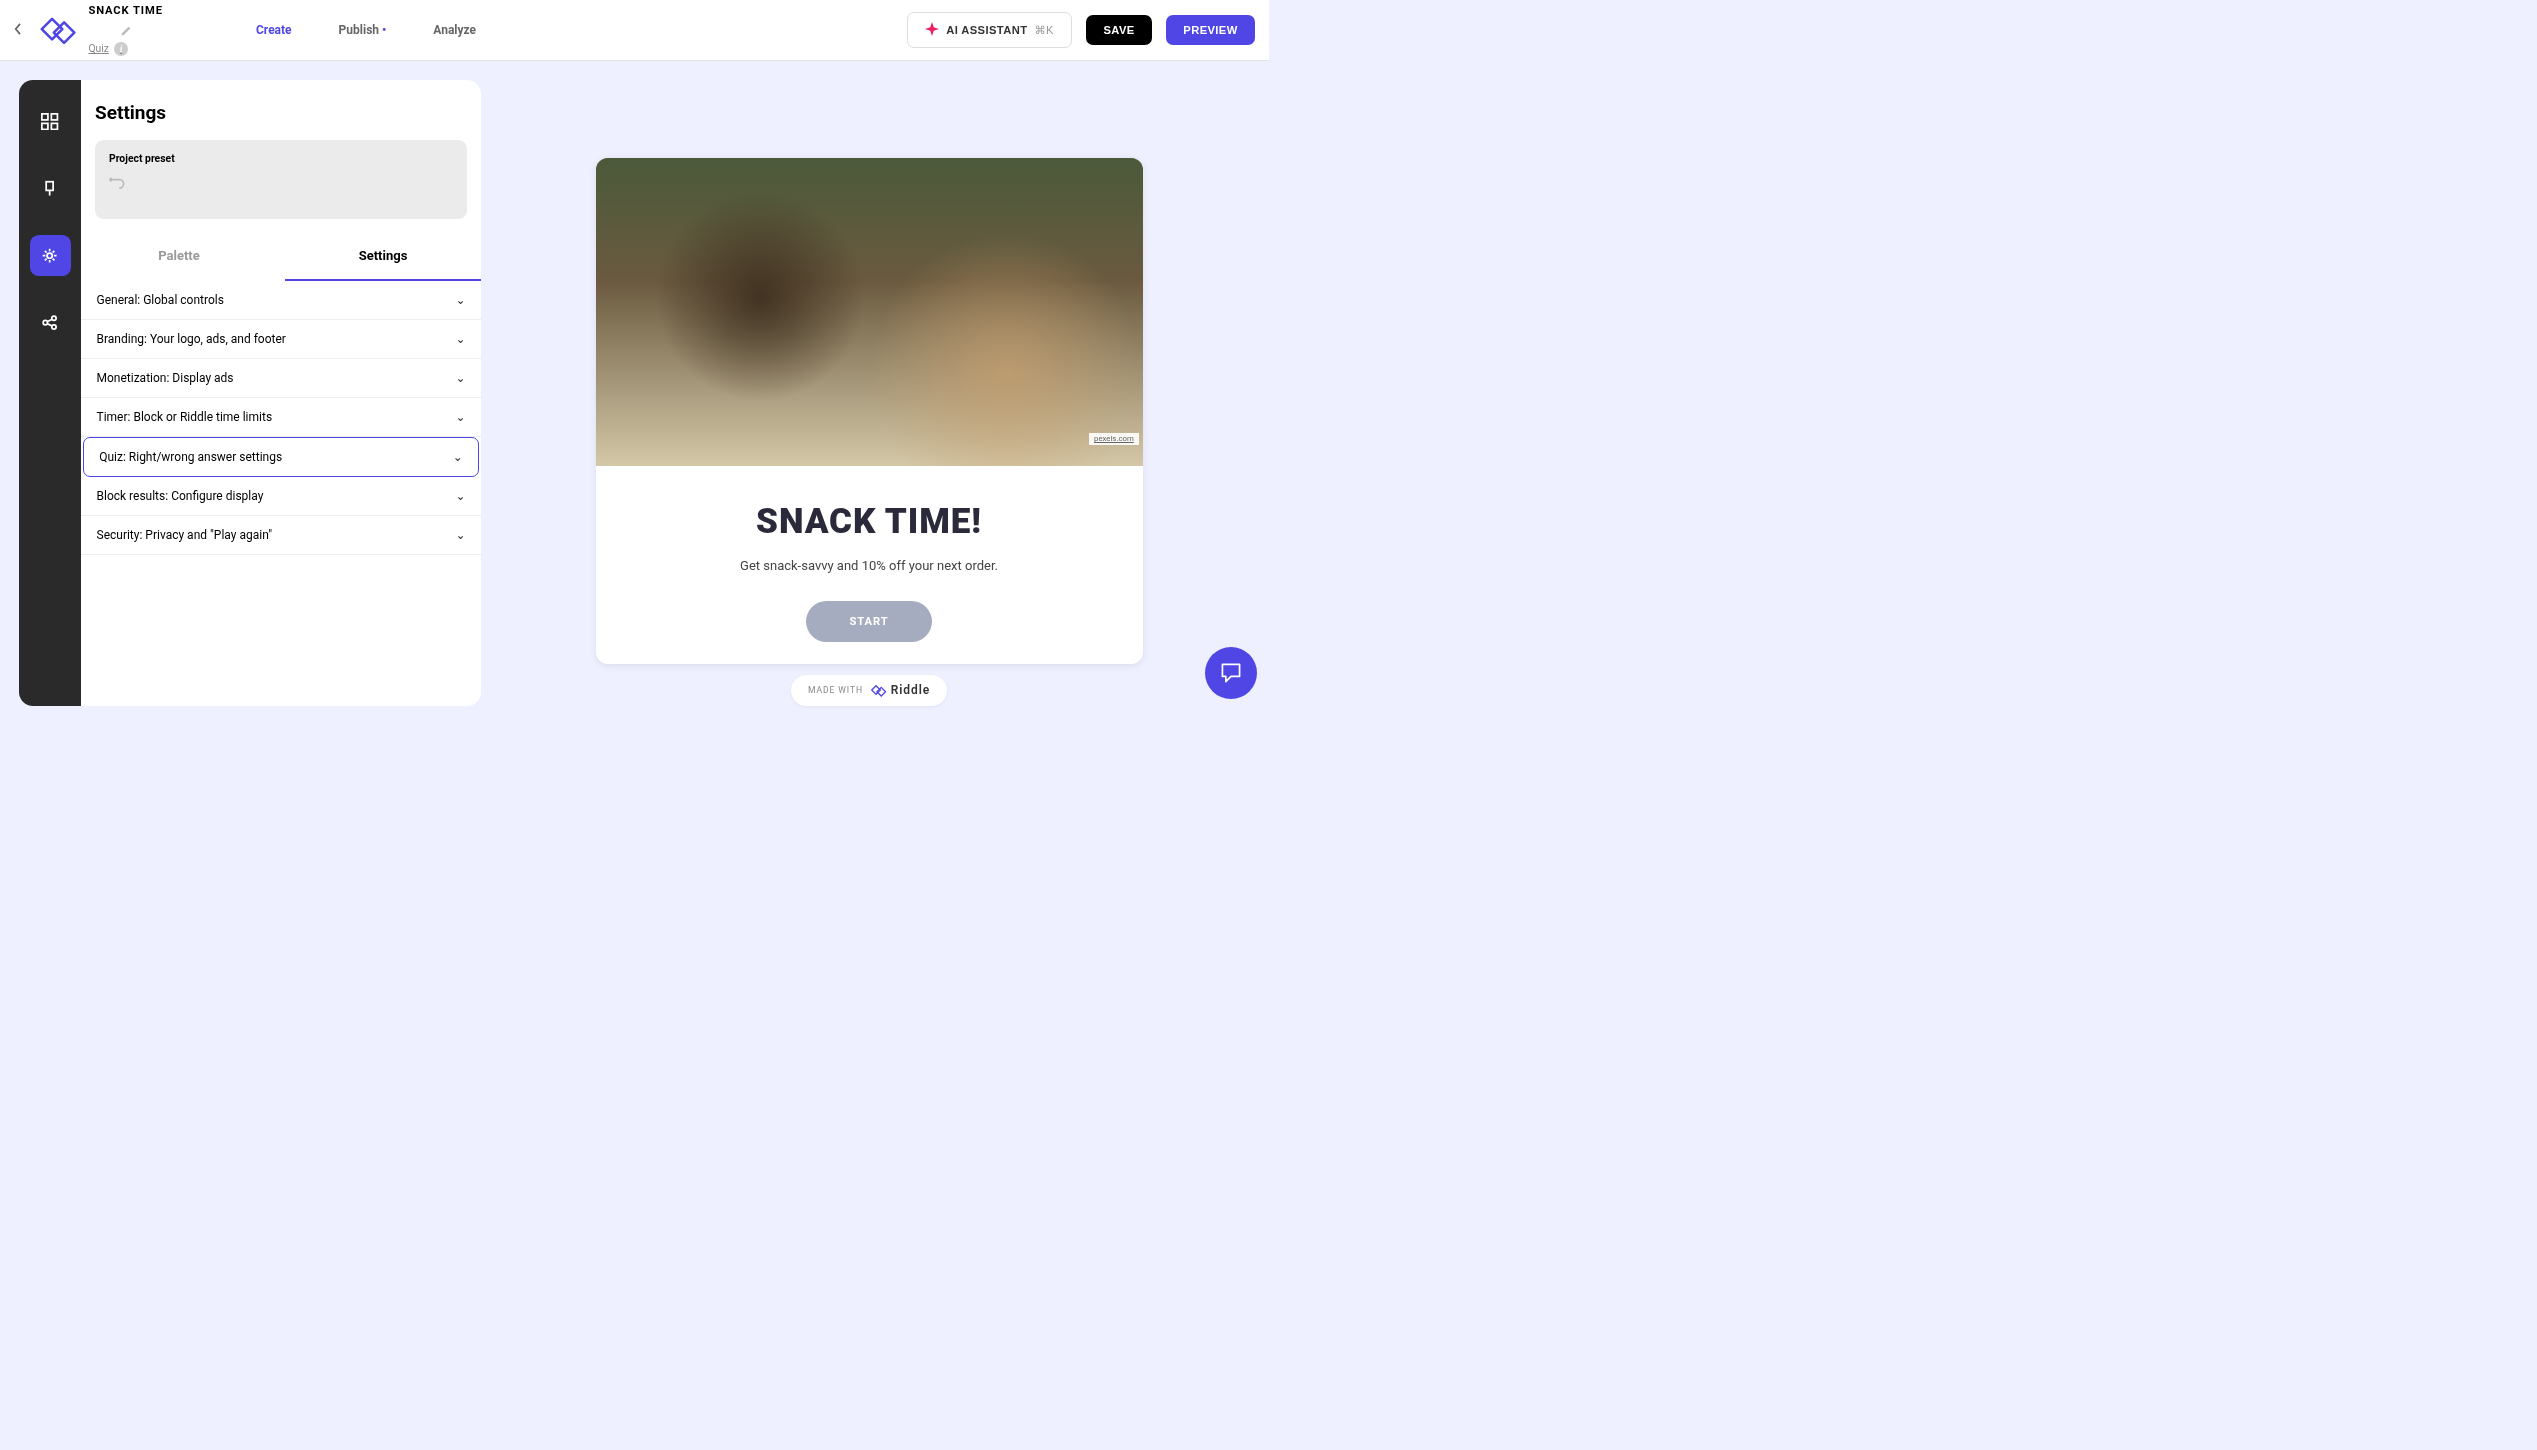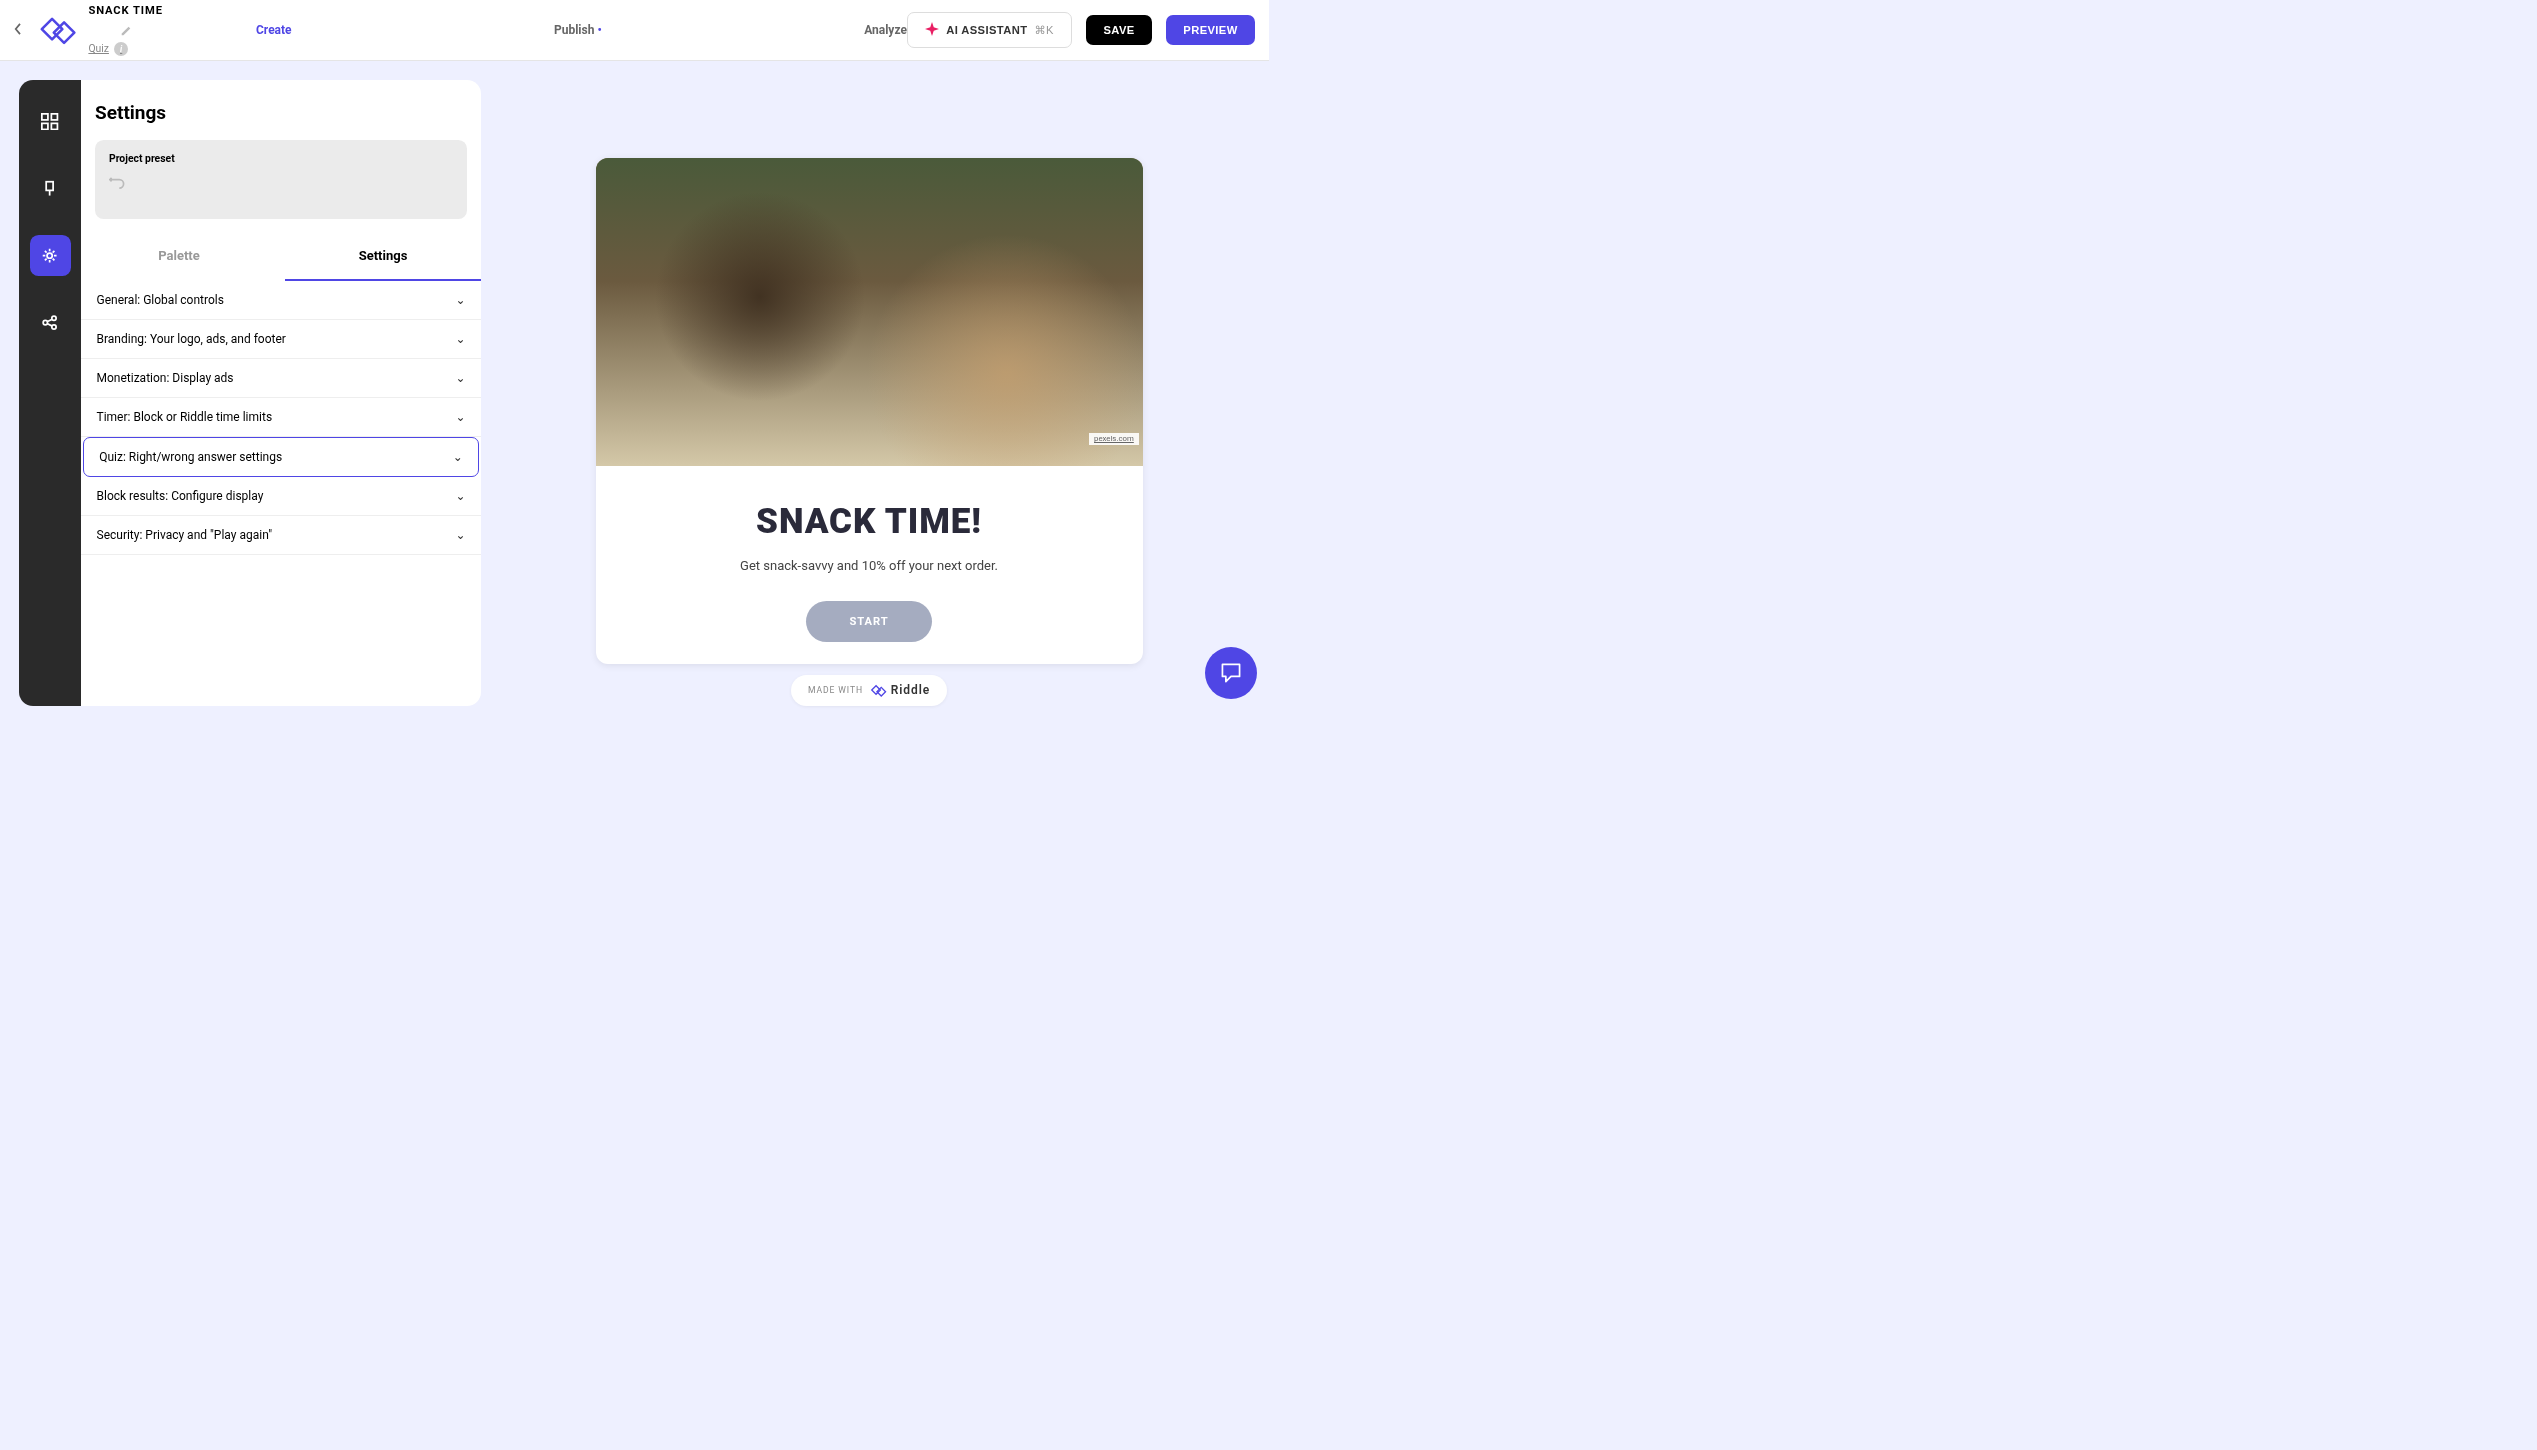"Create" .header-center { gap: 60px -> 47px; justify-content: space-between -> flex-start }
